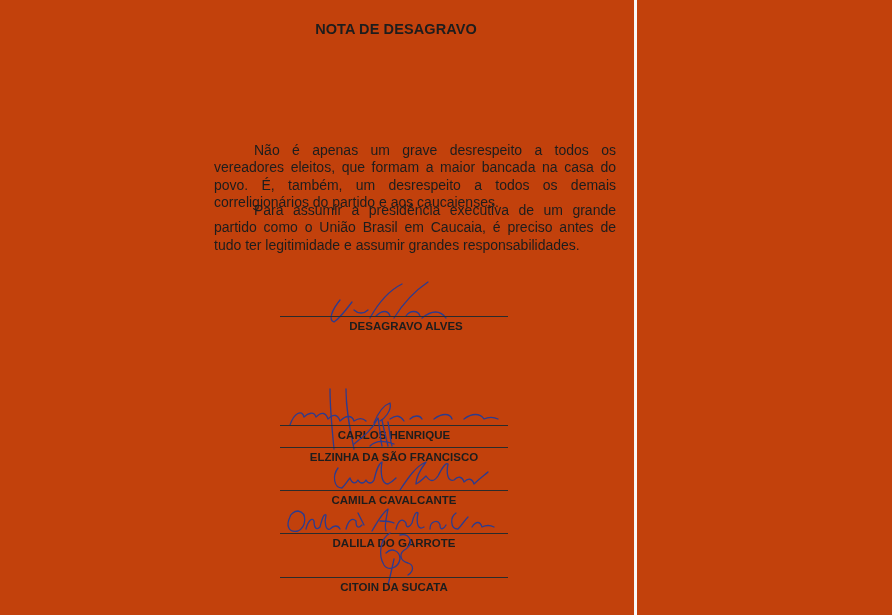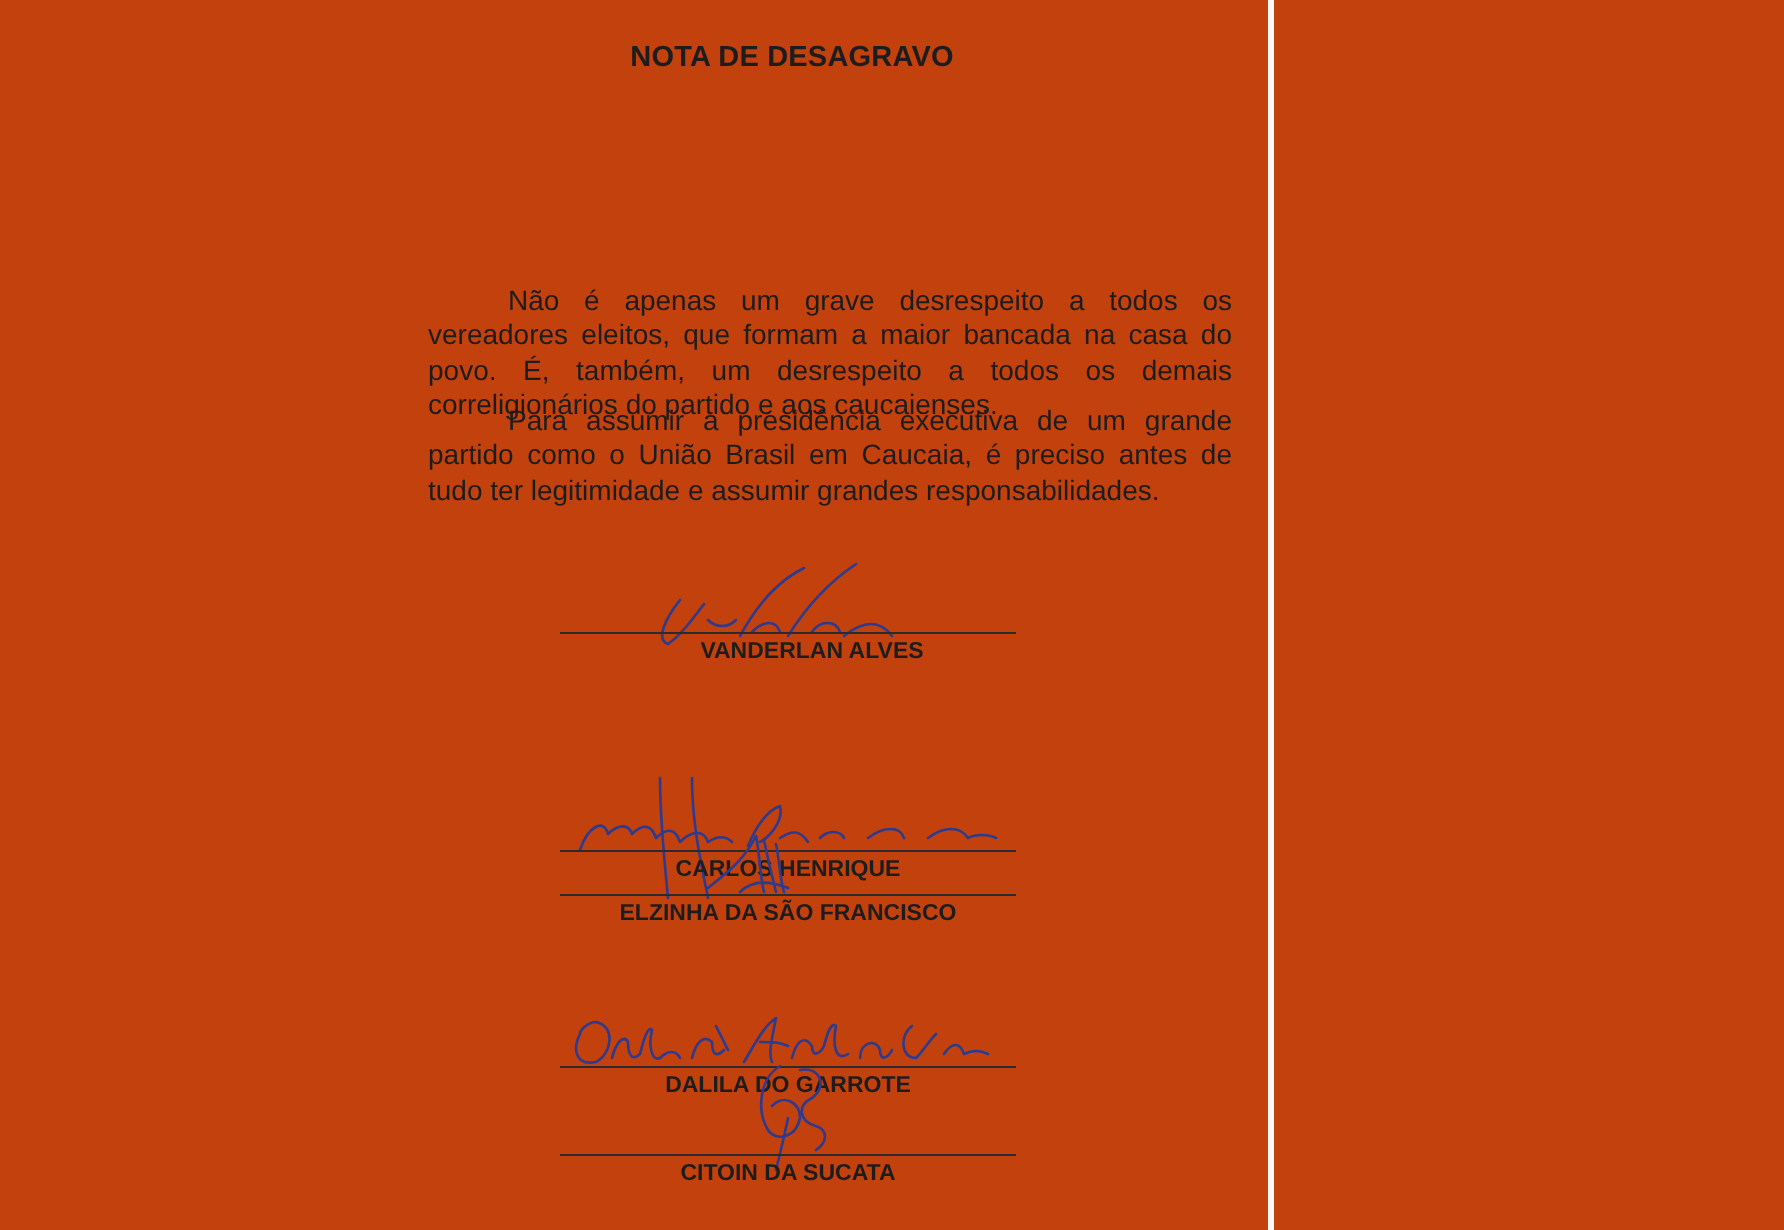"VANDERLAN ALVES" div.sig-name { text: VANDERLAN -> DESAGRAVO }
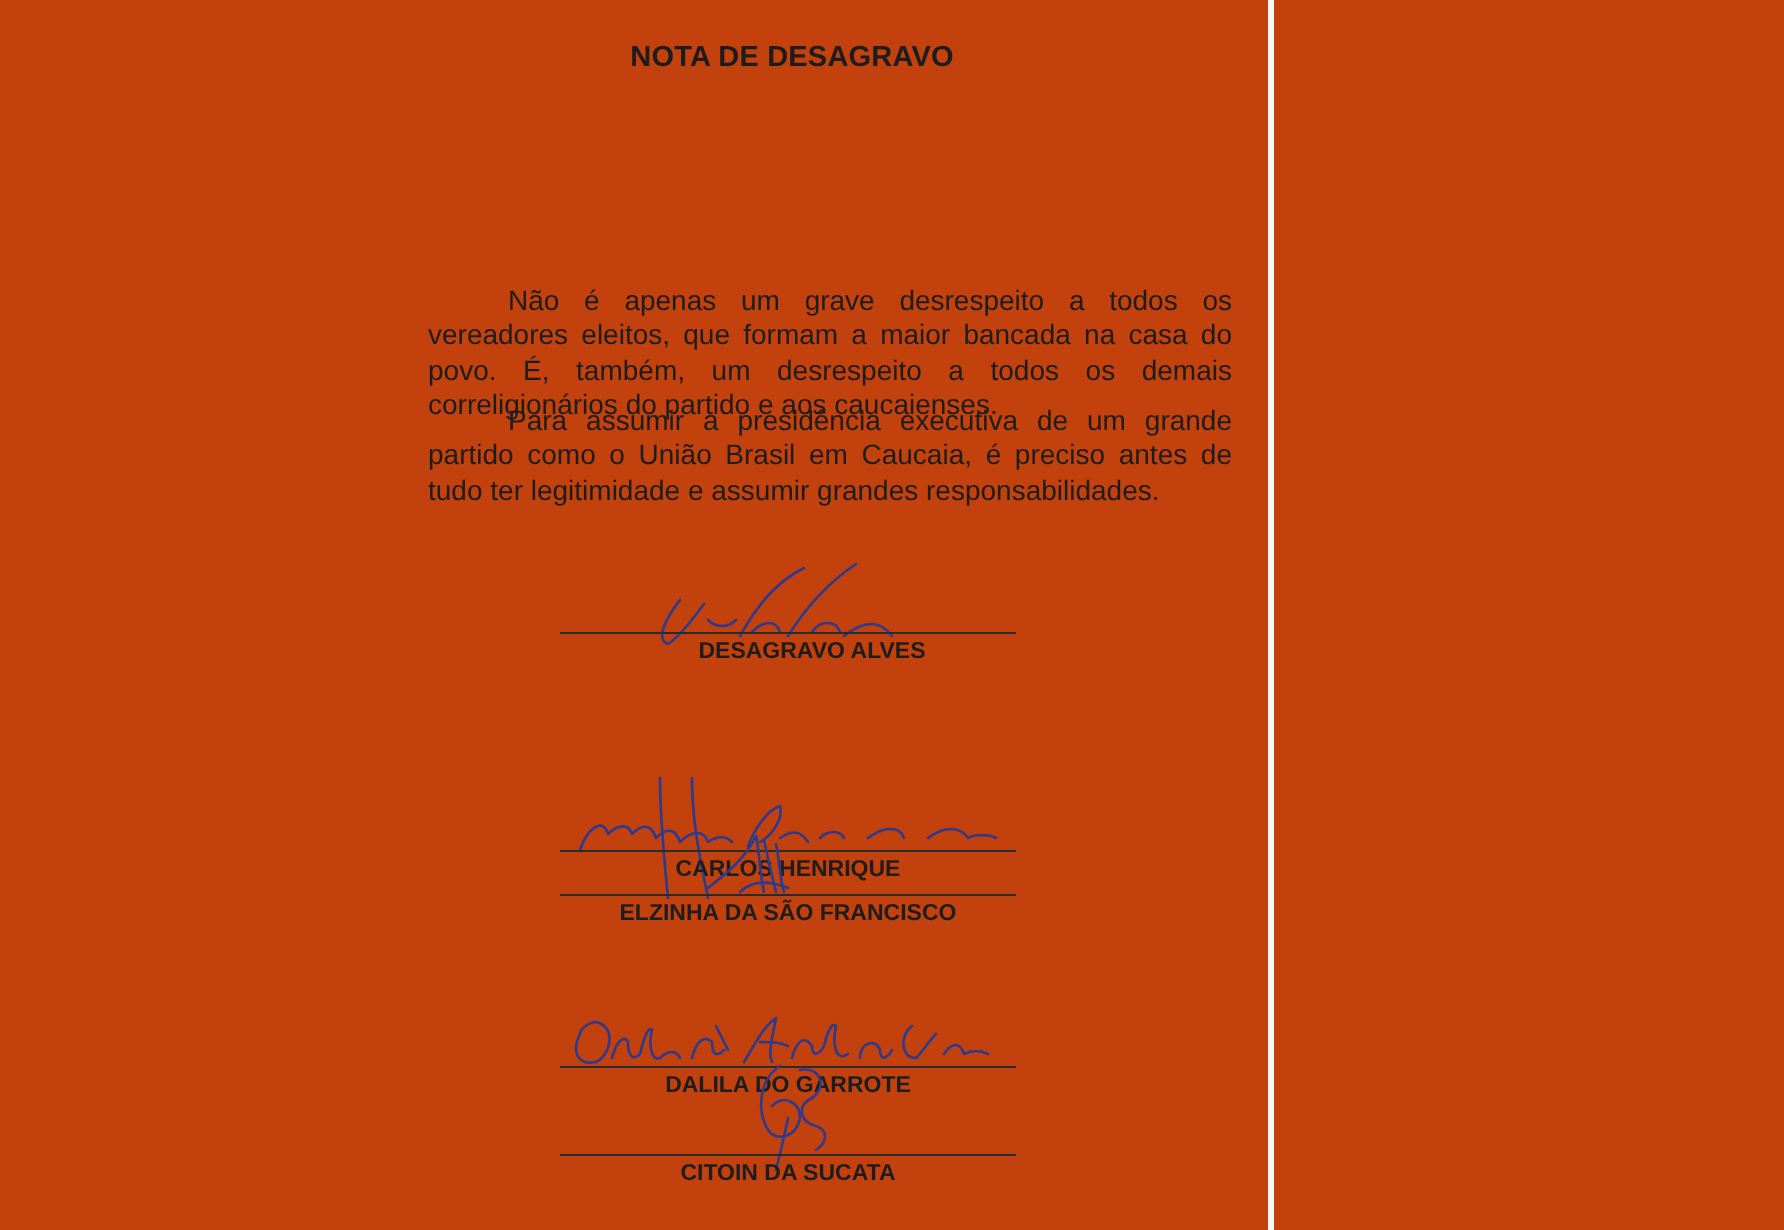"CAMILA CAVALCANTE" div.sig-block { html: none -> <div> <svg> <path></path> </svg> <div></div> <div>CAMILA CAVALCANTE</div> </div> }
